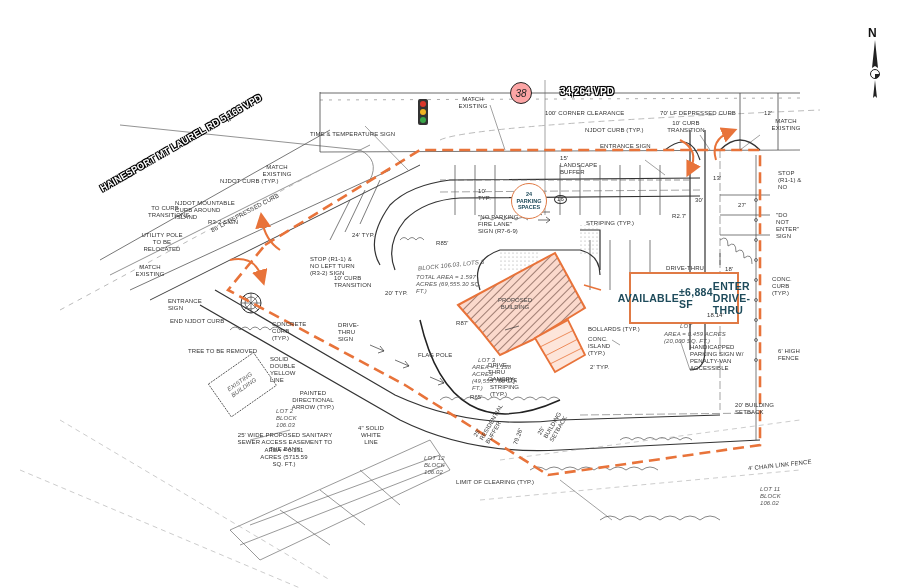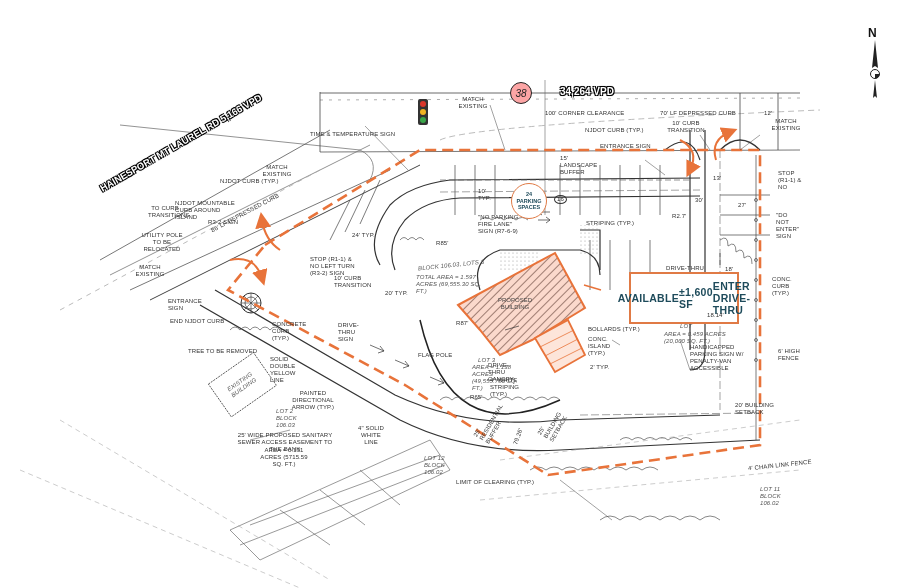"±1,600 SF" span { text: 1,600 -> 6,884 }
